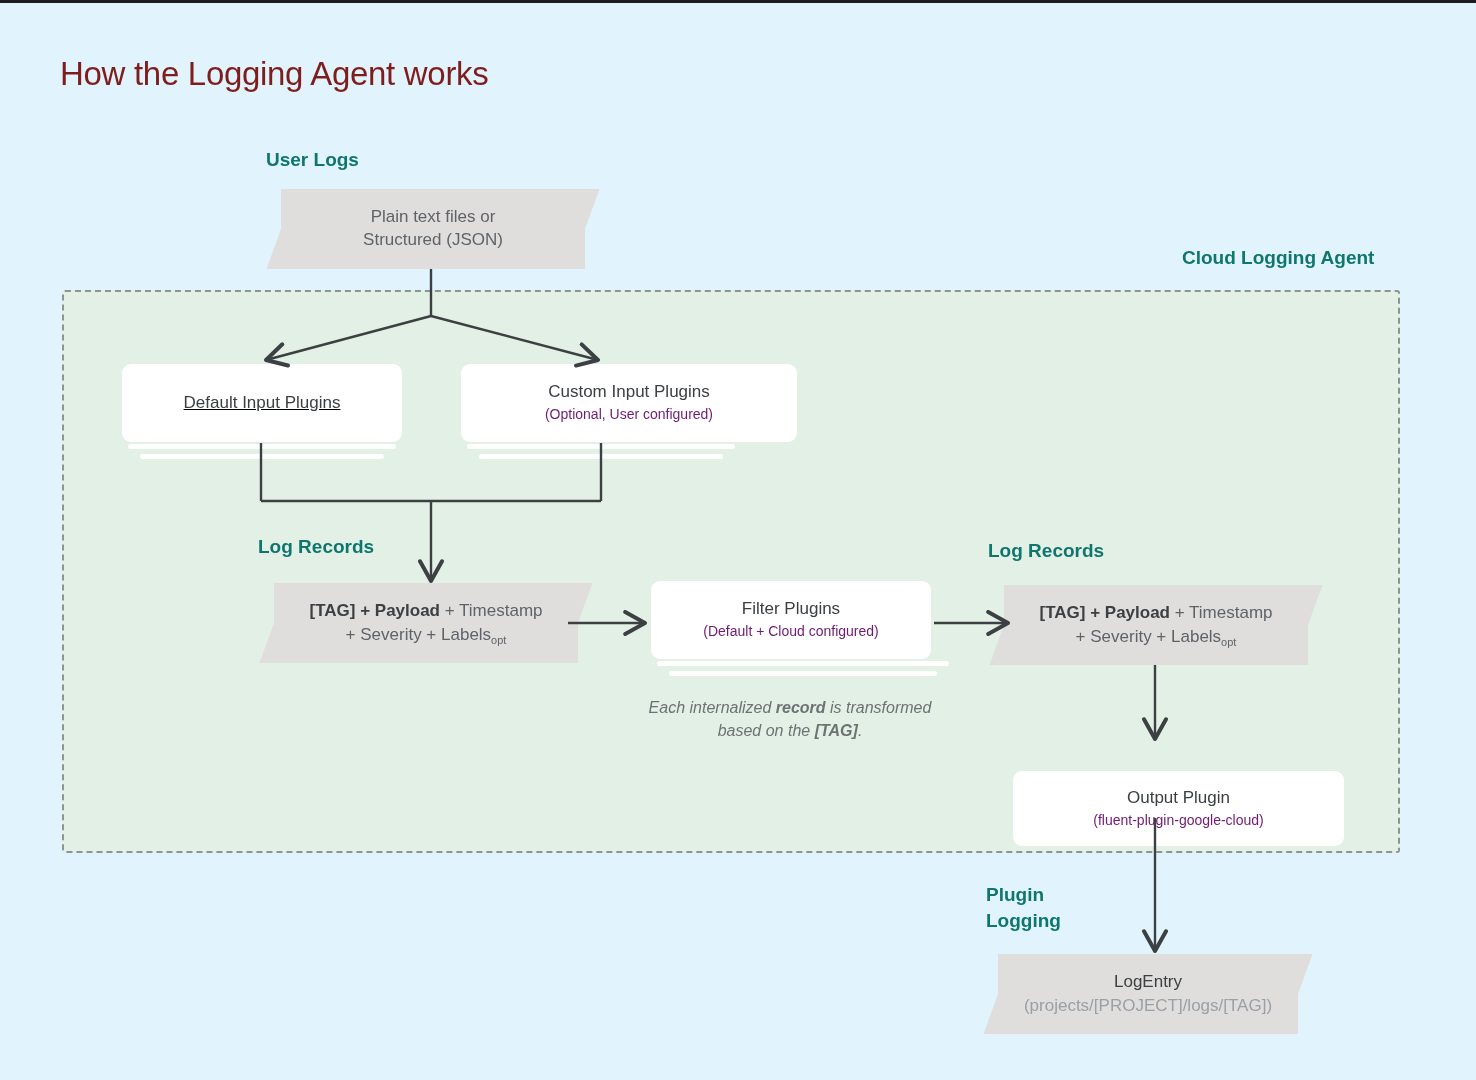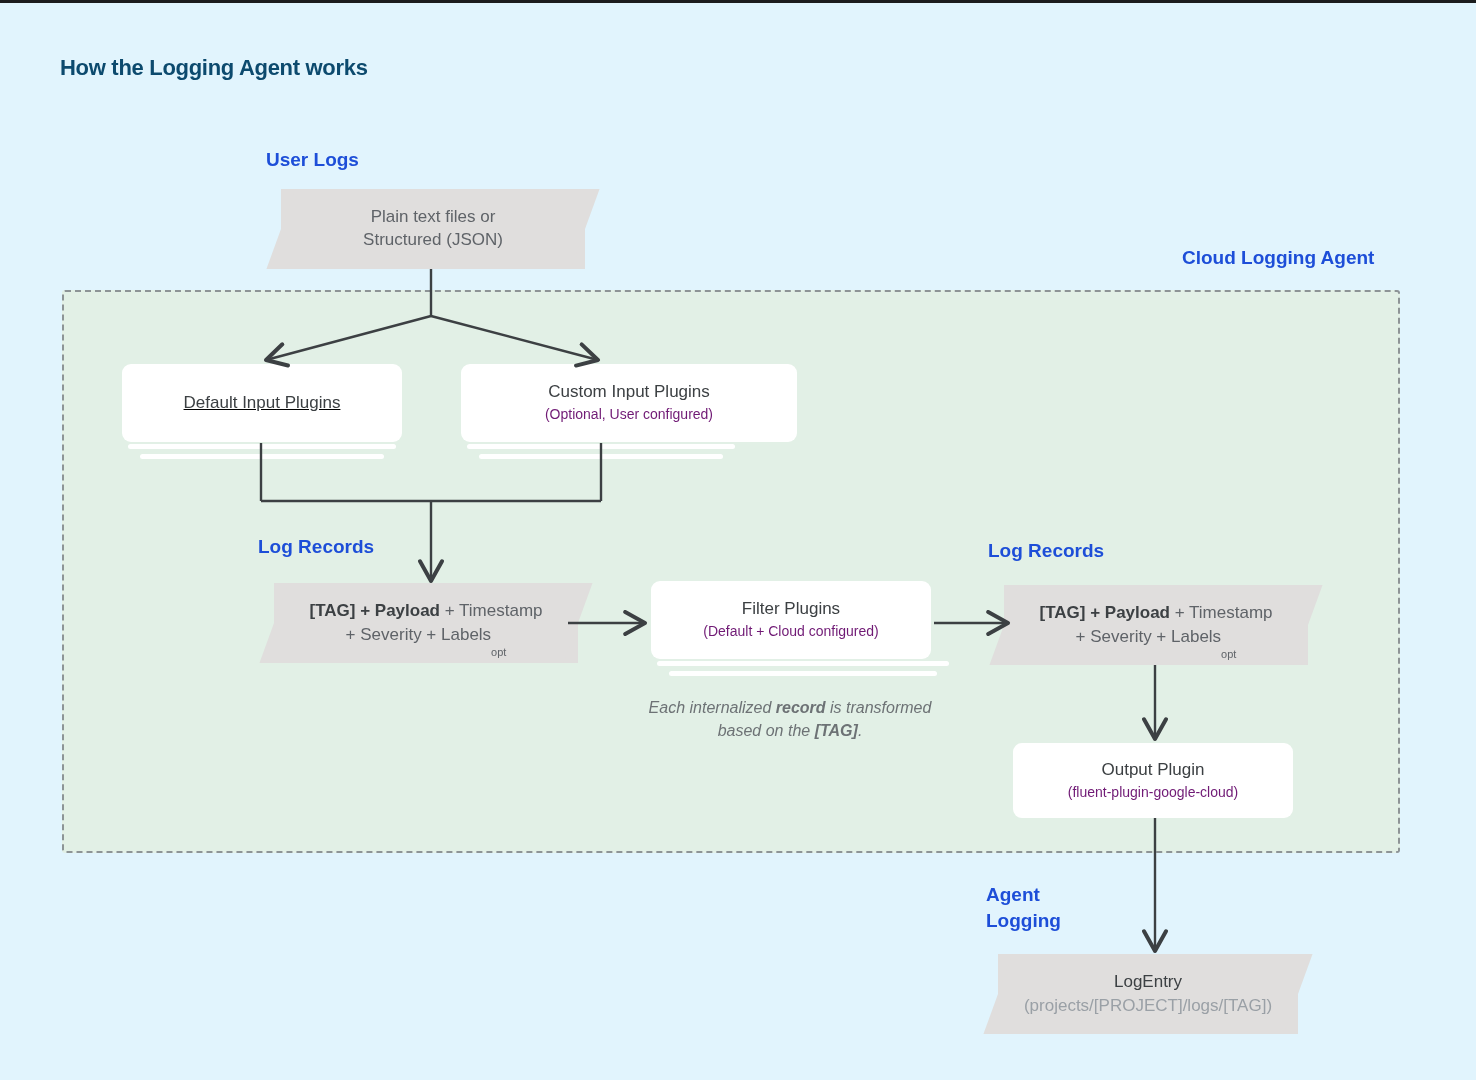"How the Logging Agent works" #page-title { color: #0c4a6e -> #7f1d1d; font-size: 22px -> 33px; font-weight: bold -> normal }
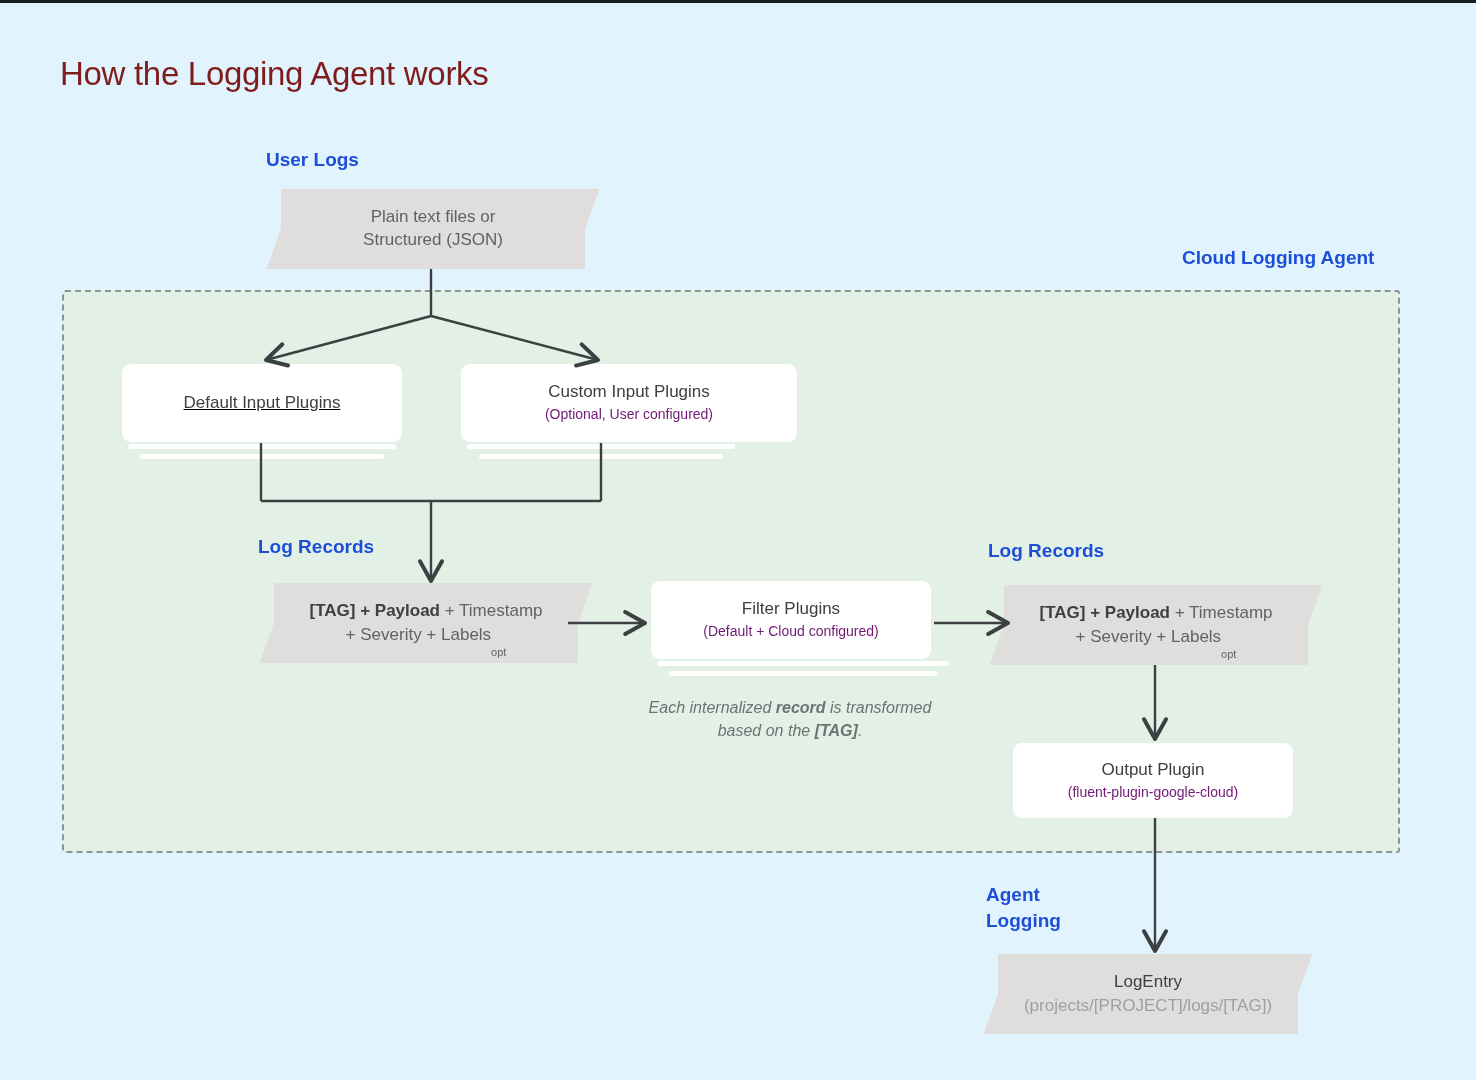"User Logs" .group-label { color: #1d4ed8 -> #0f766e }
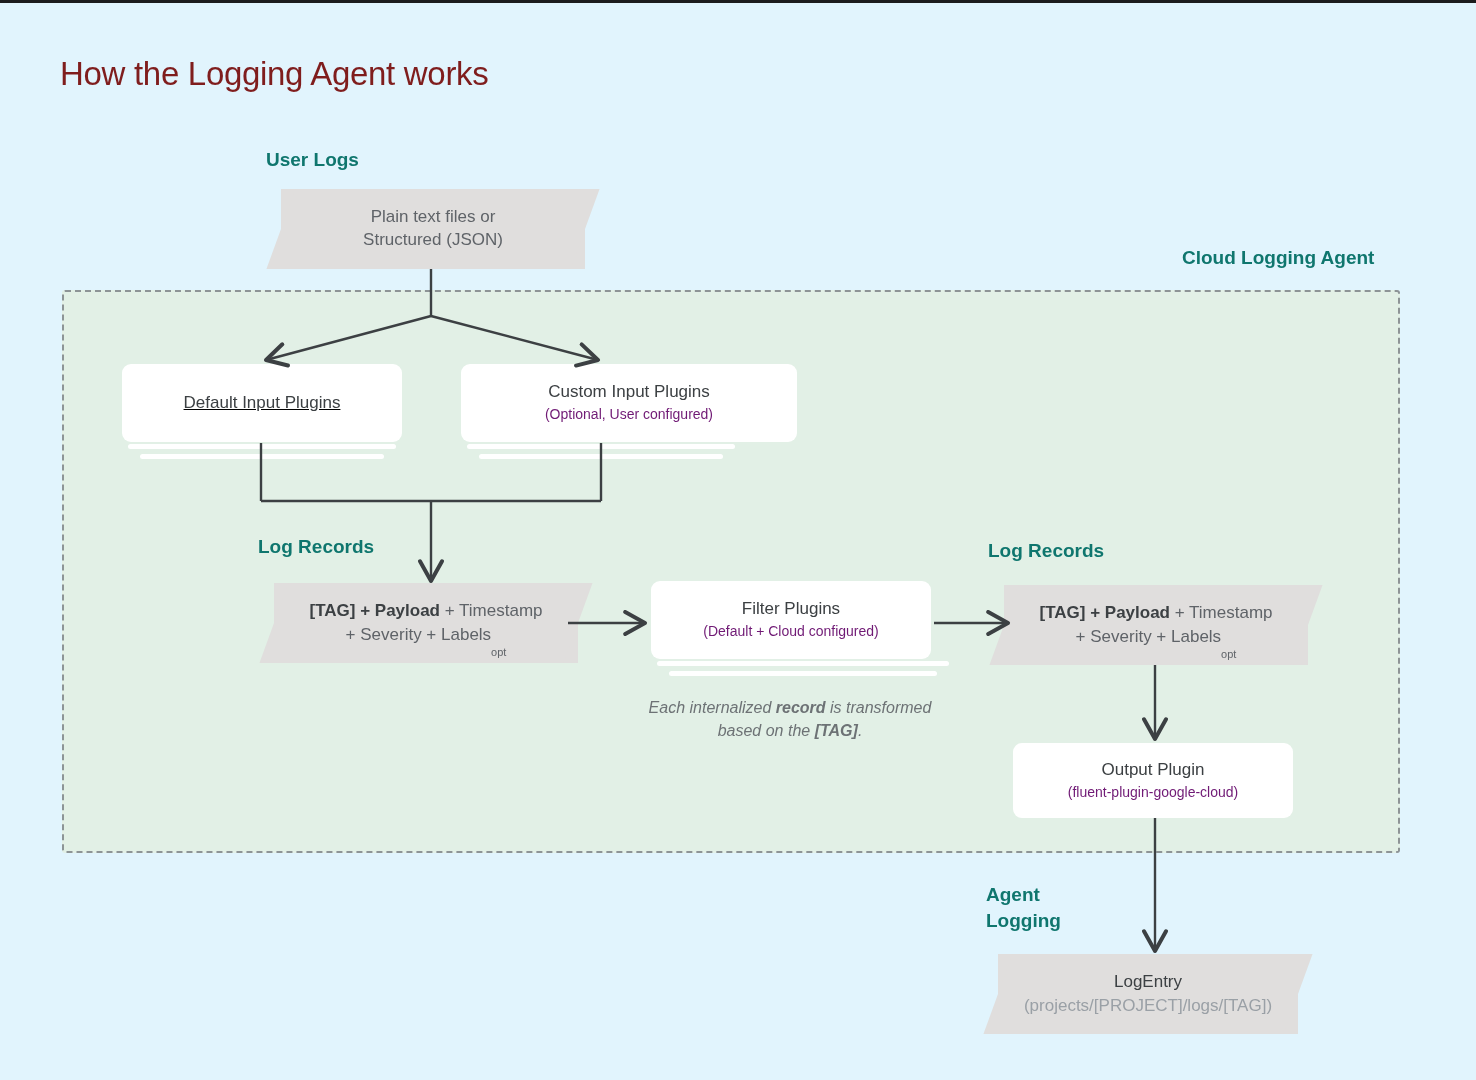"opt" .para sub { top: 16px -> 4px }
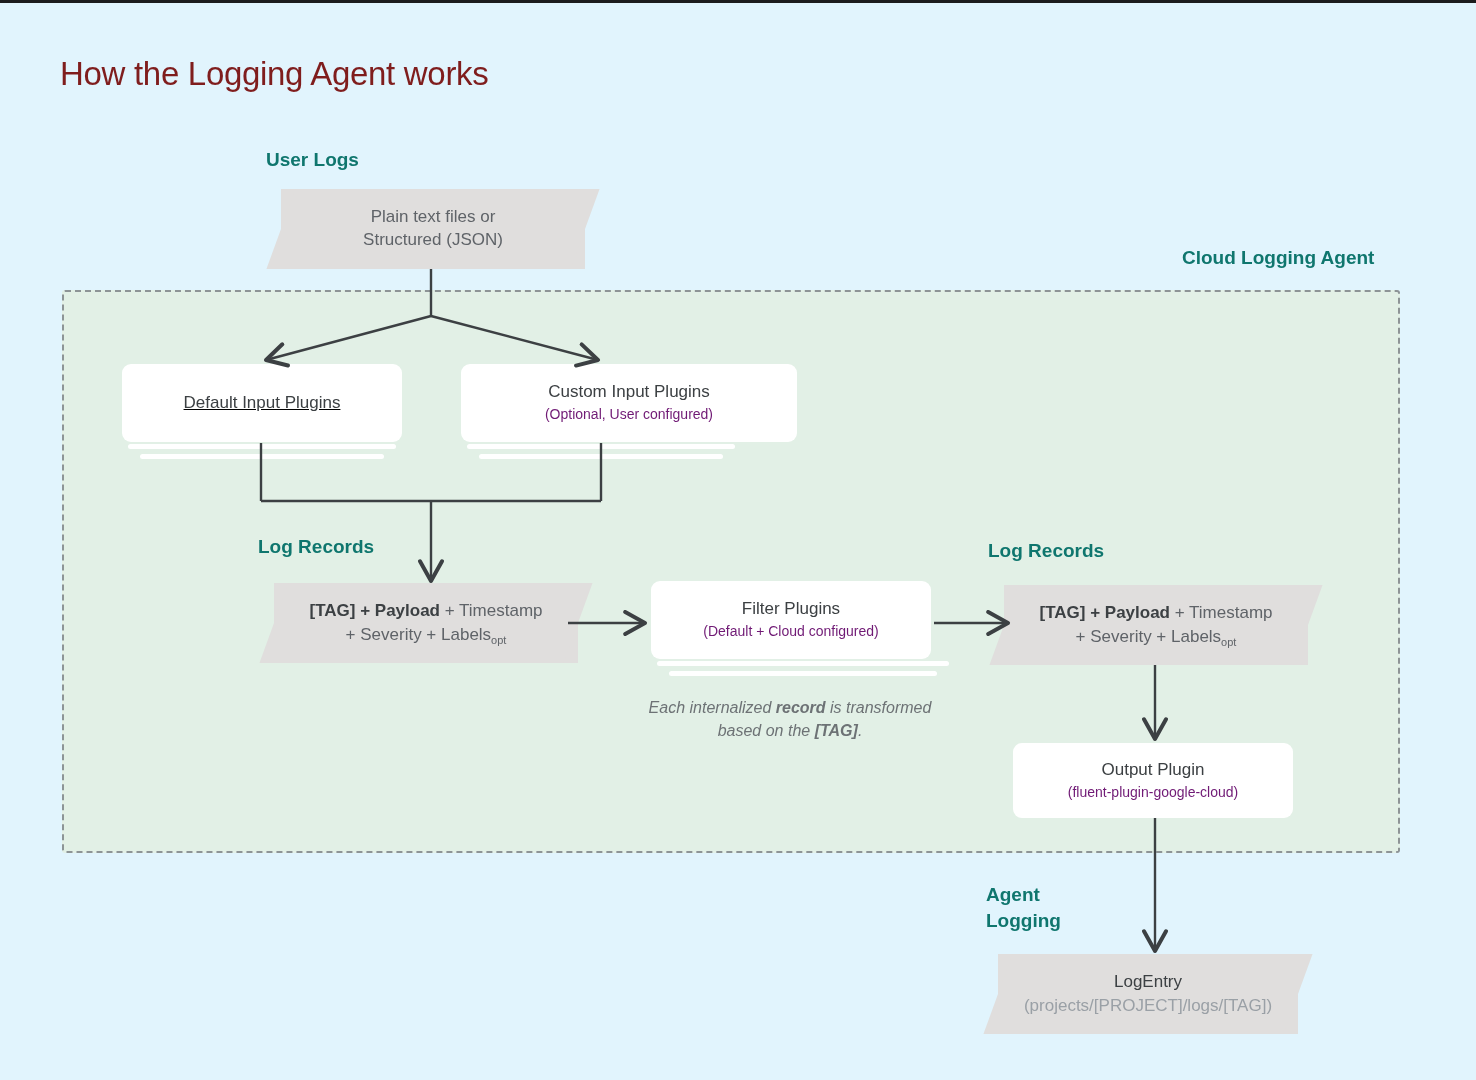"Output Plugin" #card-output { top: 740px -> 768px; width: 280px -> 331px }
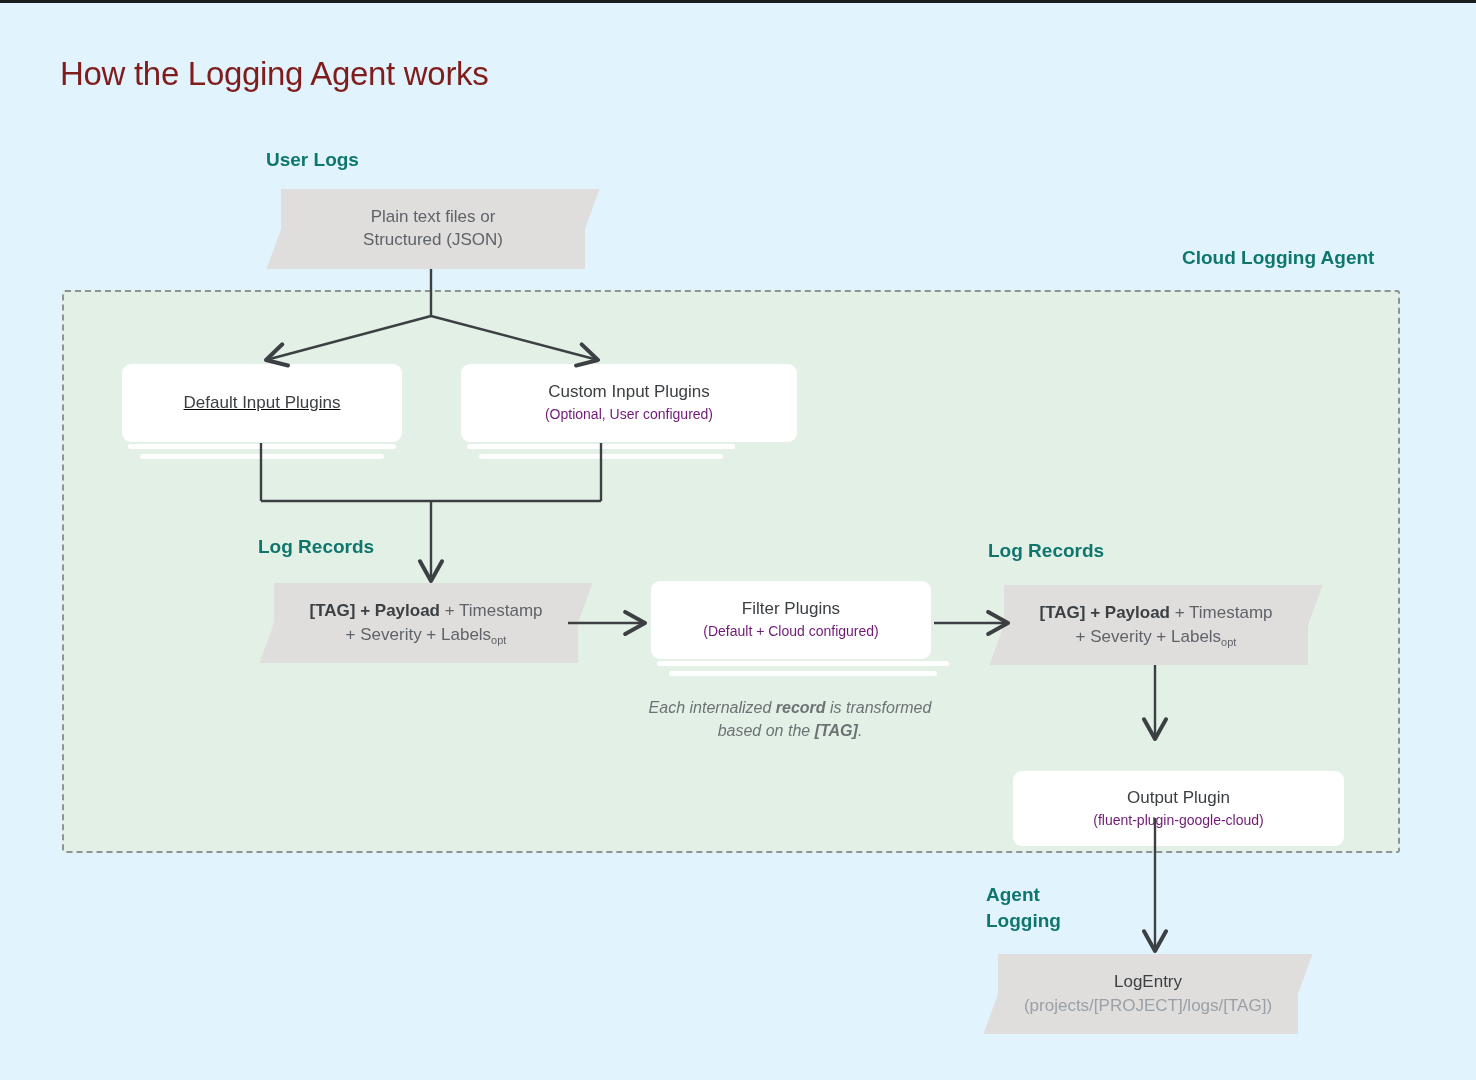"Agent" div.abs { text: Agent -> Plugin }
